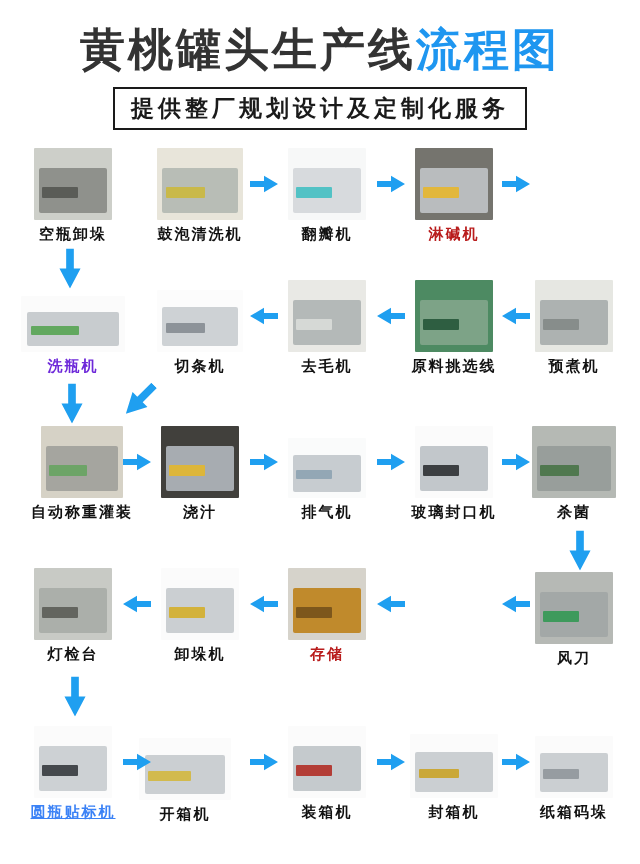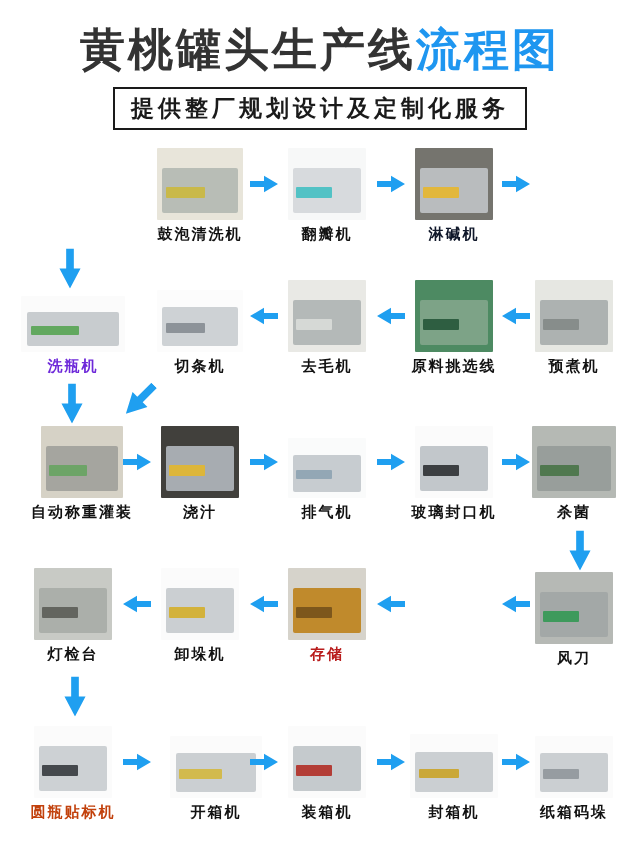"空瓶卸垛" div.cell { html: none -> <div> <div> <div> <div></div> <div></div> <div></div> </div> </div> <div>空瓶卸垛</div> </div> }
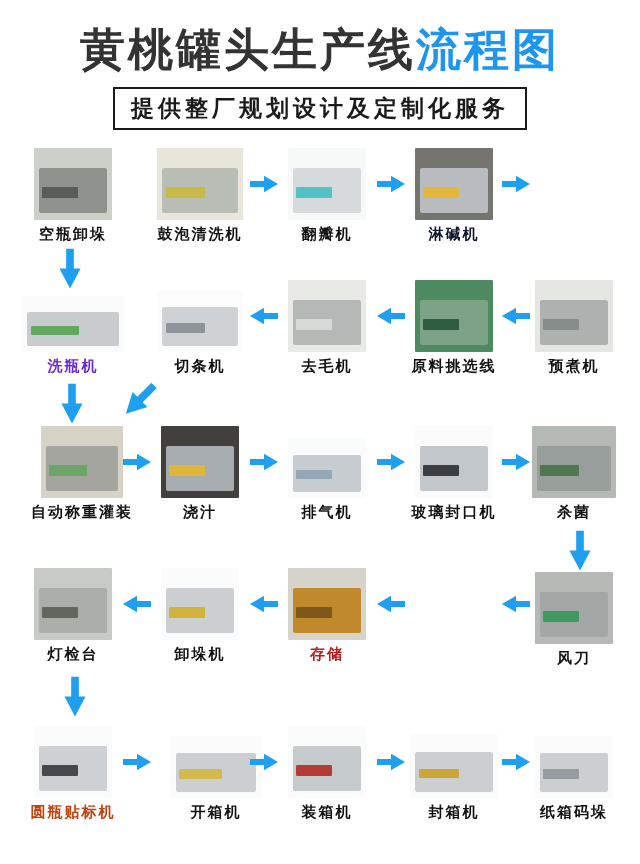"淋碱机" div.label { color: #0f172a -> #b91c1c }
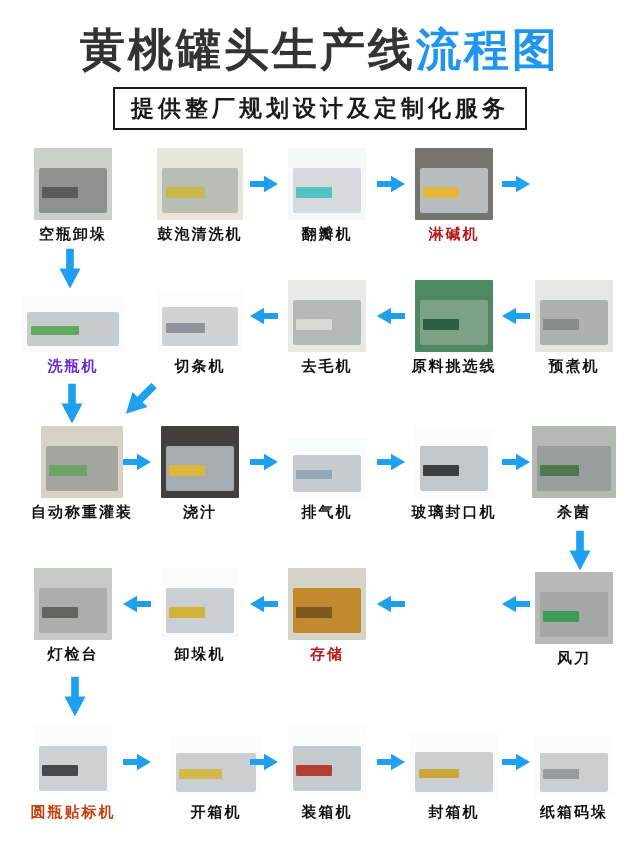"圆瓶贴标机" div.label { color: #c2410c -> #3b82f6; text-decoration: none -> underline }
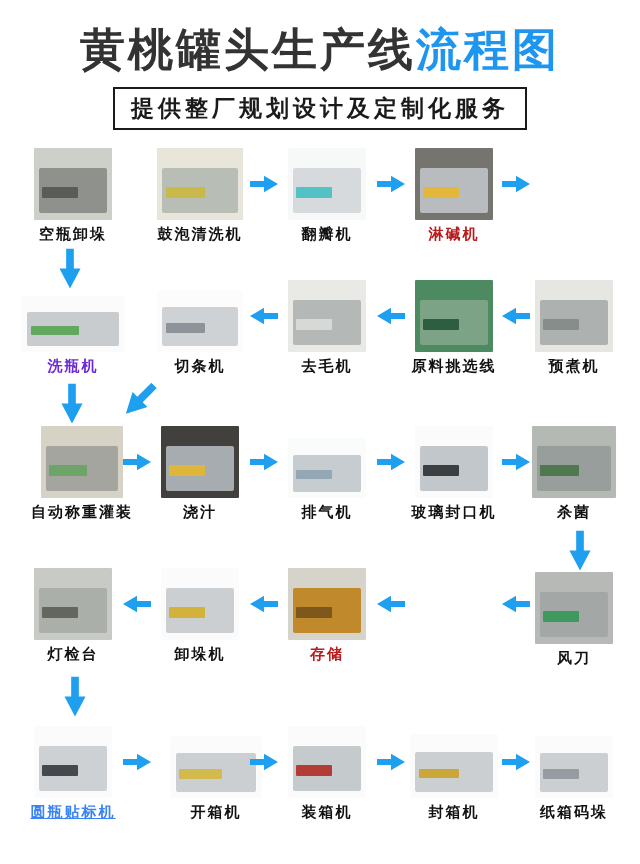"开箱机" div.cell { justify-content: none -> center; left: 160px -> 129px }
